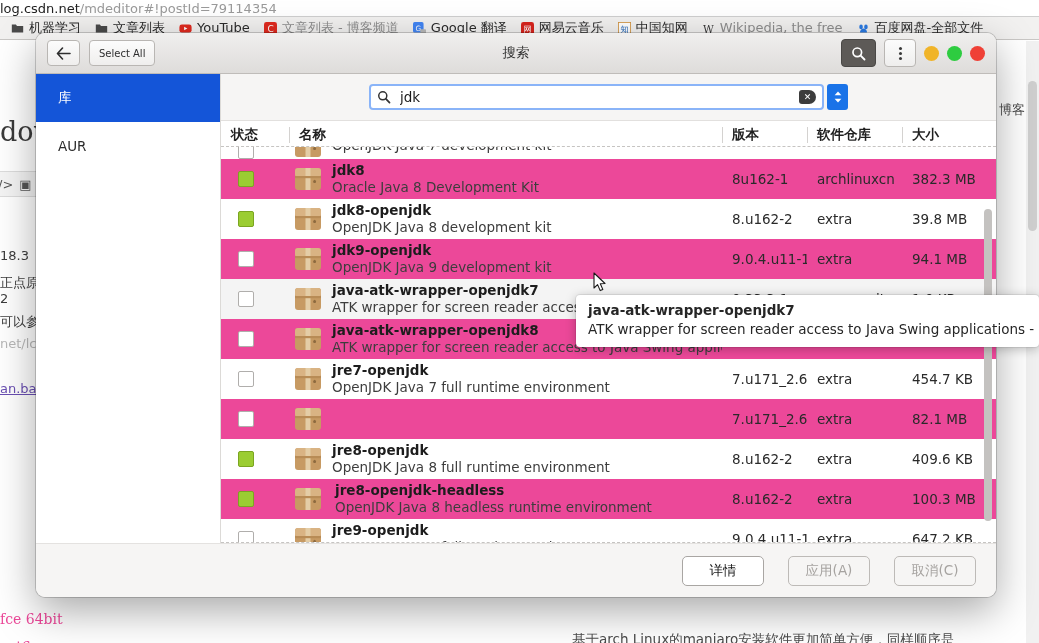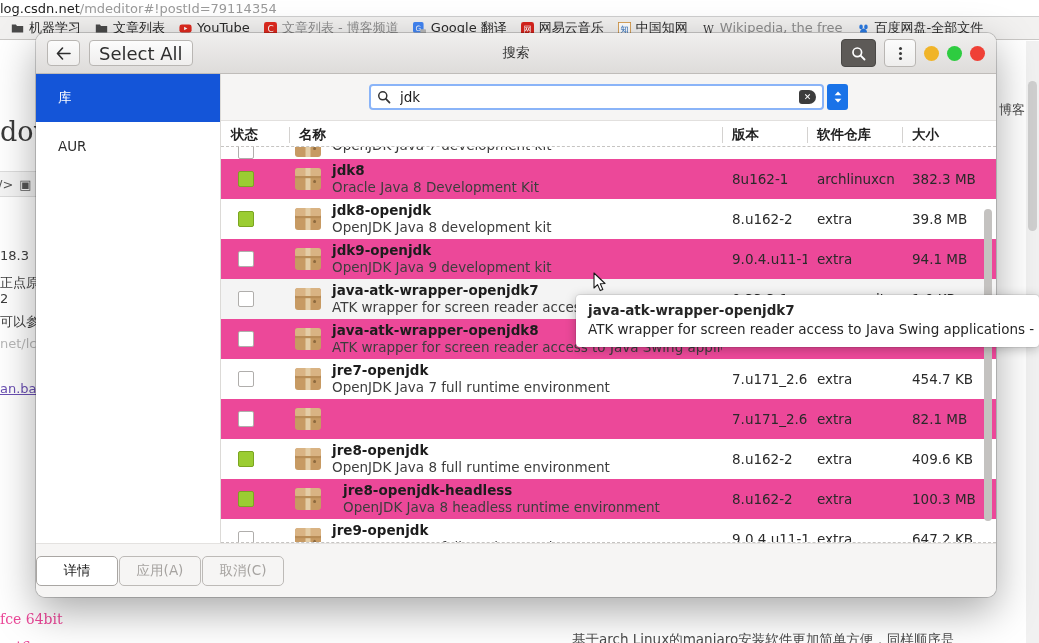"Select All" .tb-btn { font-size: 18px -> 10px }
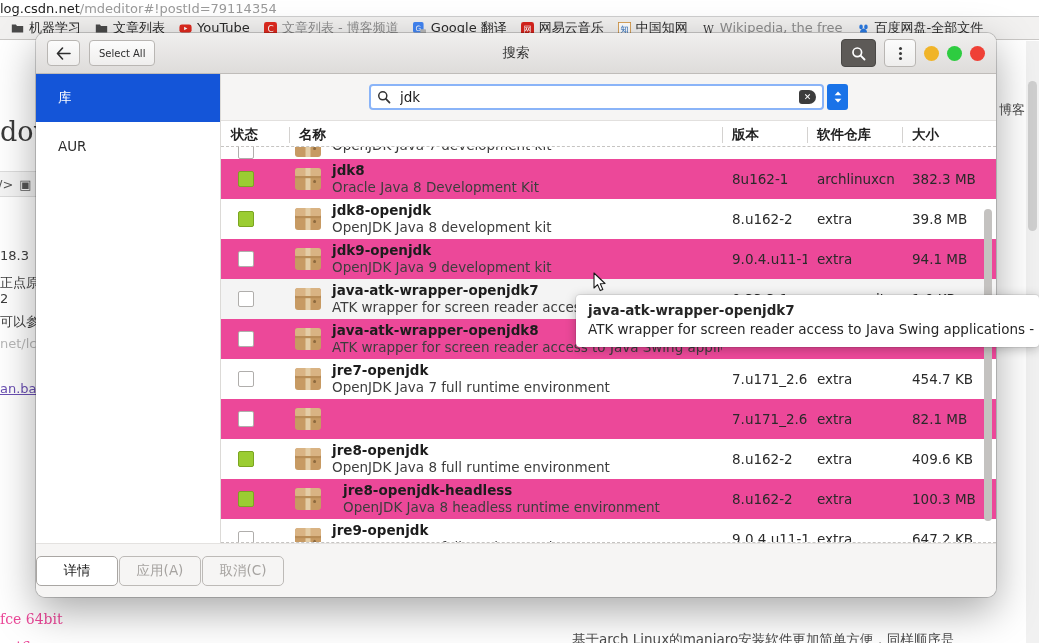"jre8-openjdk-headless" div.cell { gap: 20px -> 12px }
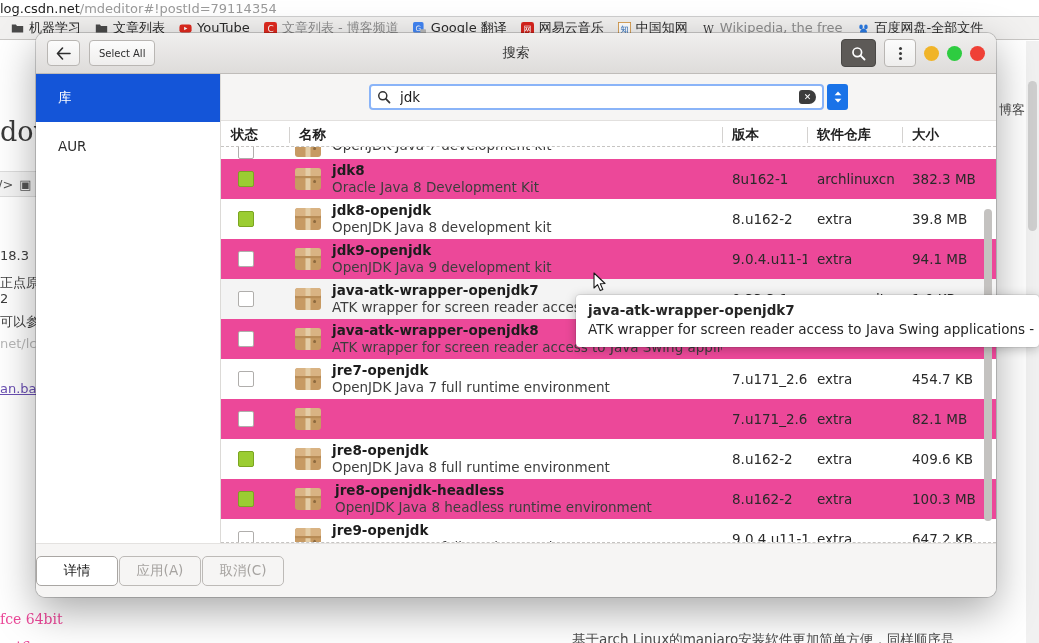"详情" .dlg-footer { gap: 1px -> 24px; justify-content: flex-start -> flex-end }
